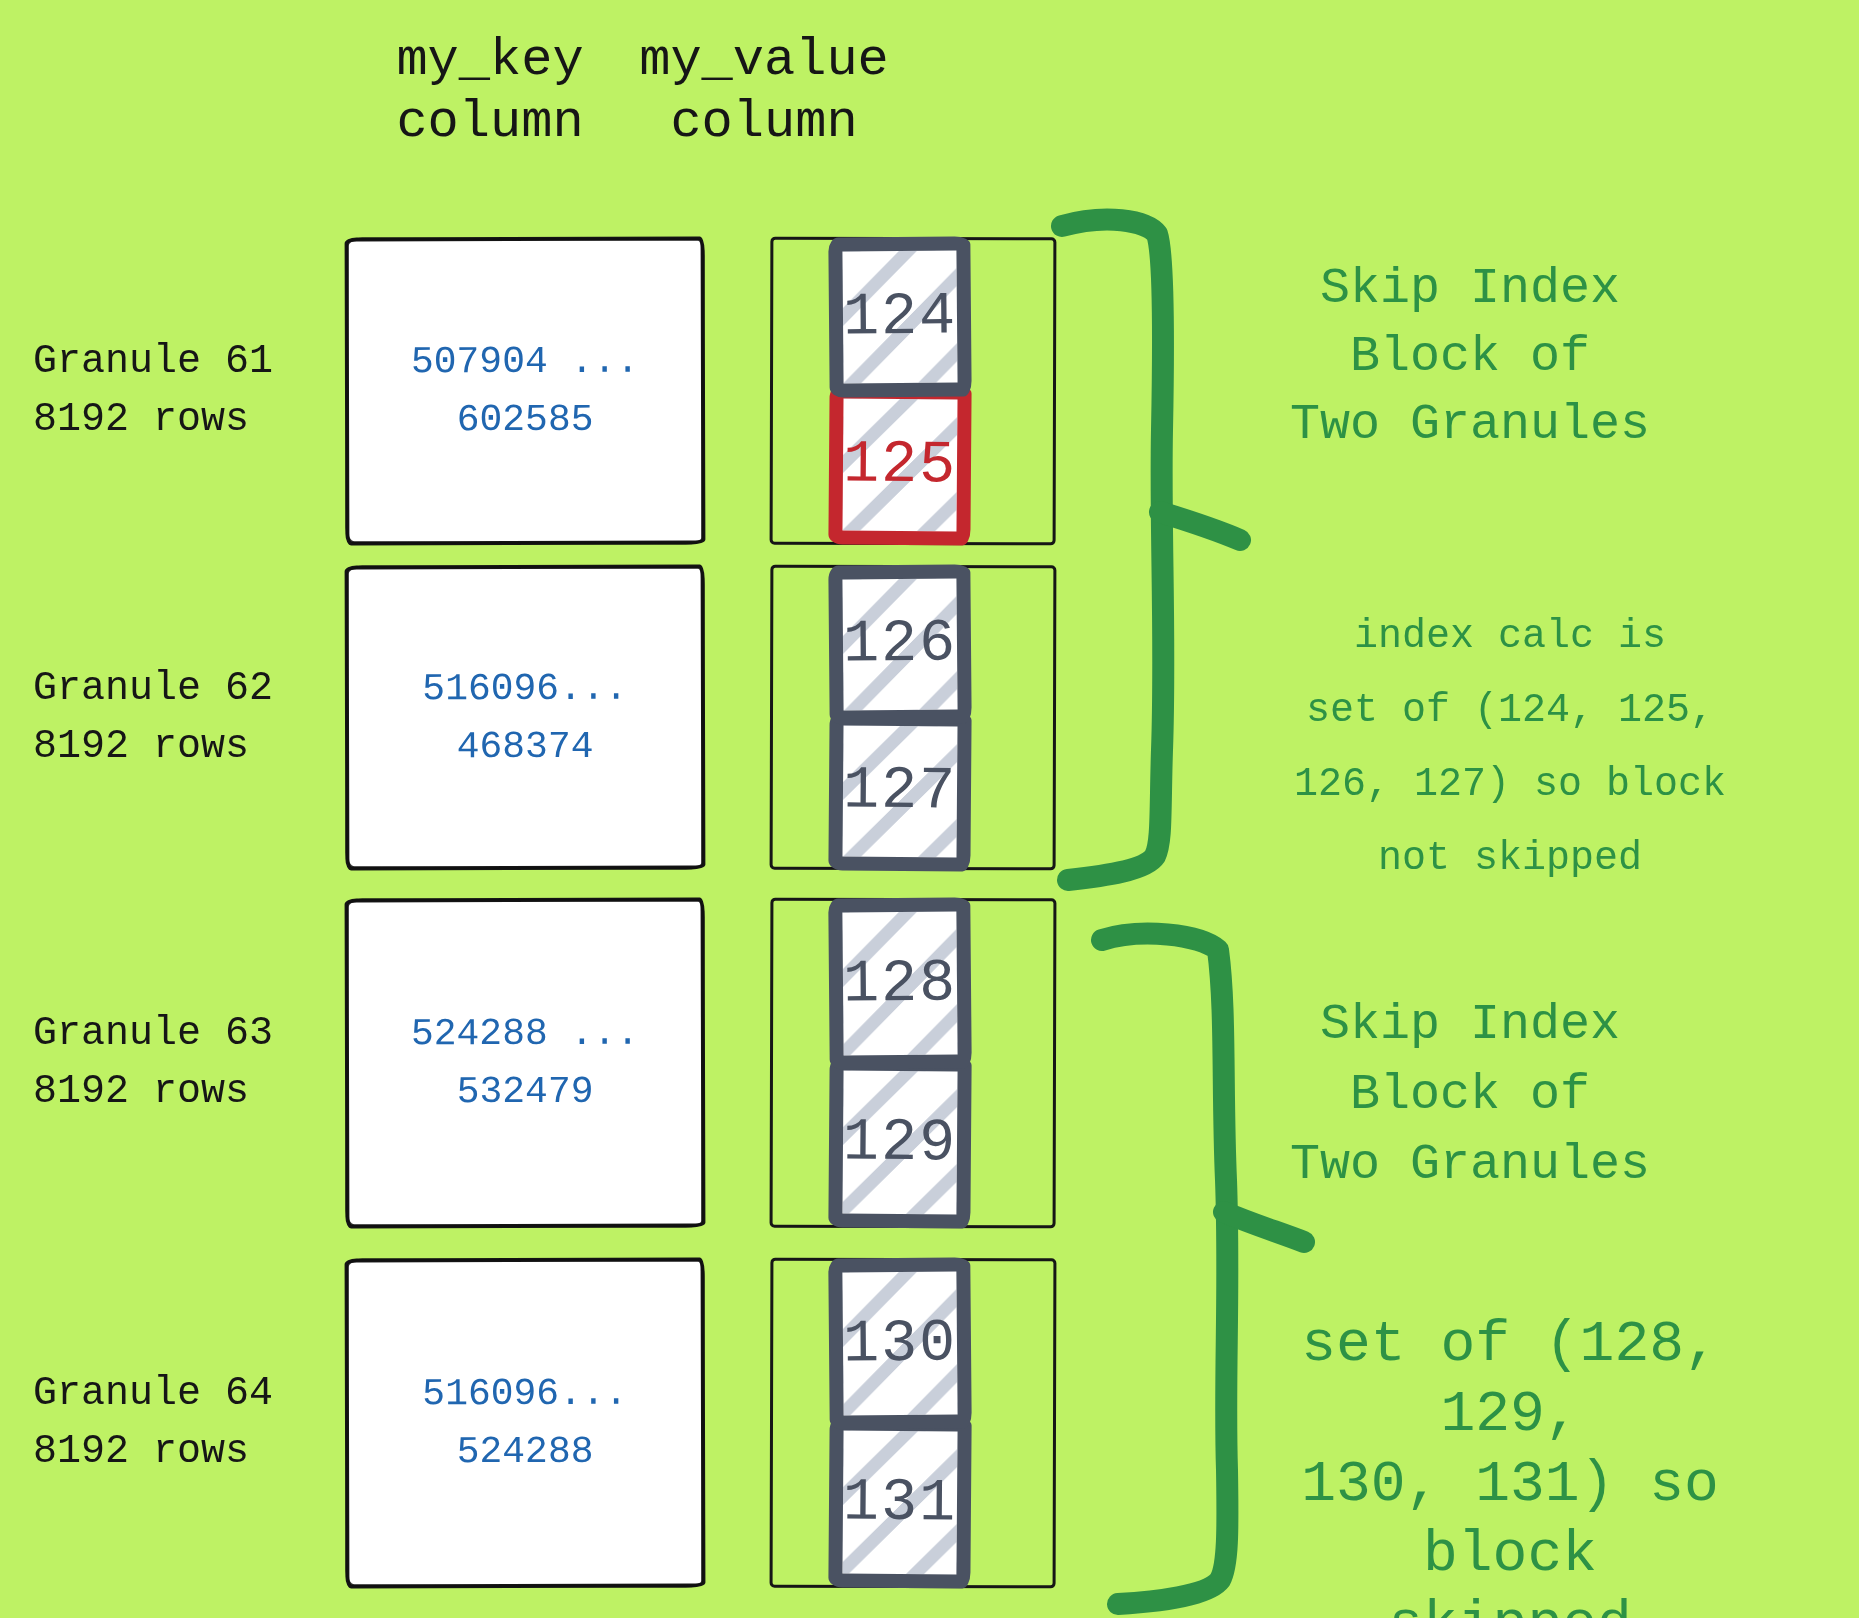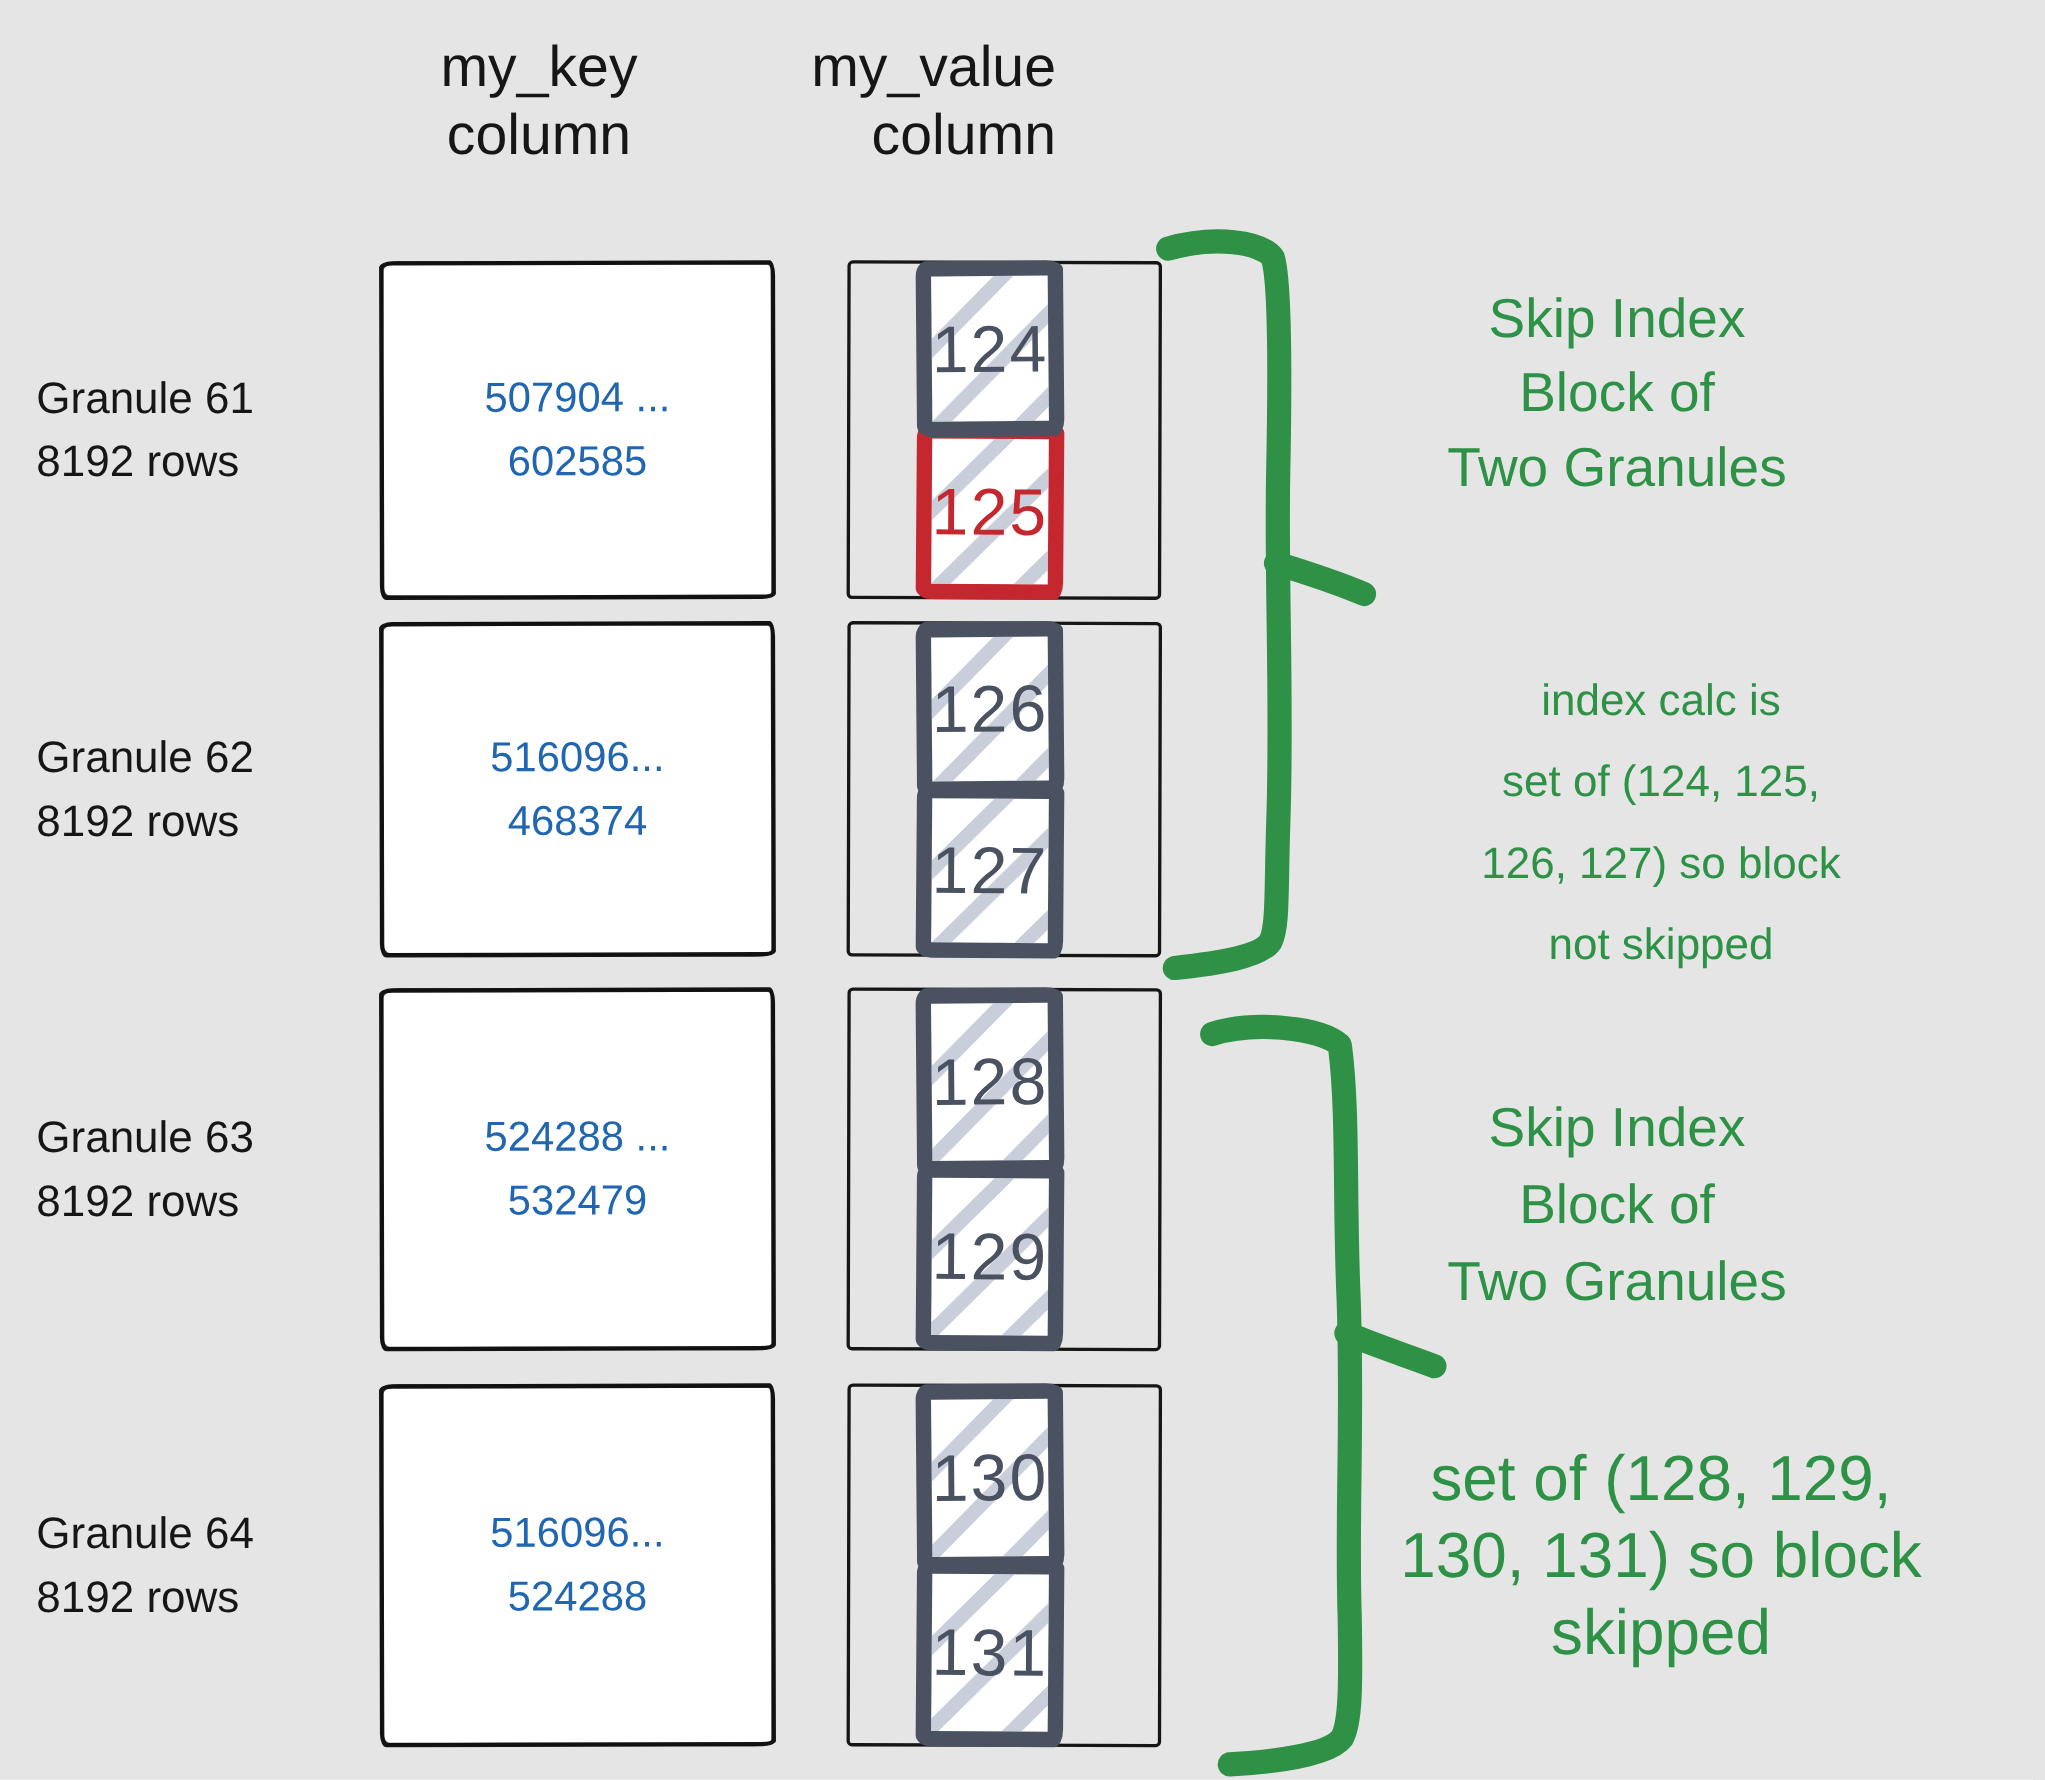"my_key" .canvas { background: #e5e5e5 -> #bef264; font-family: Liberation Sans, sans-serif -> Liberation Mono, monospace }
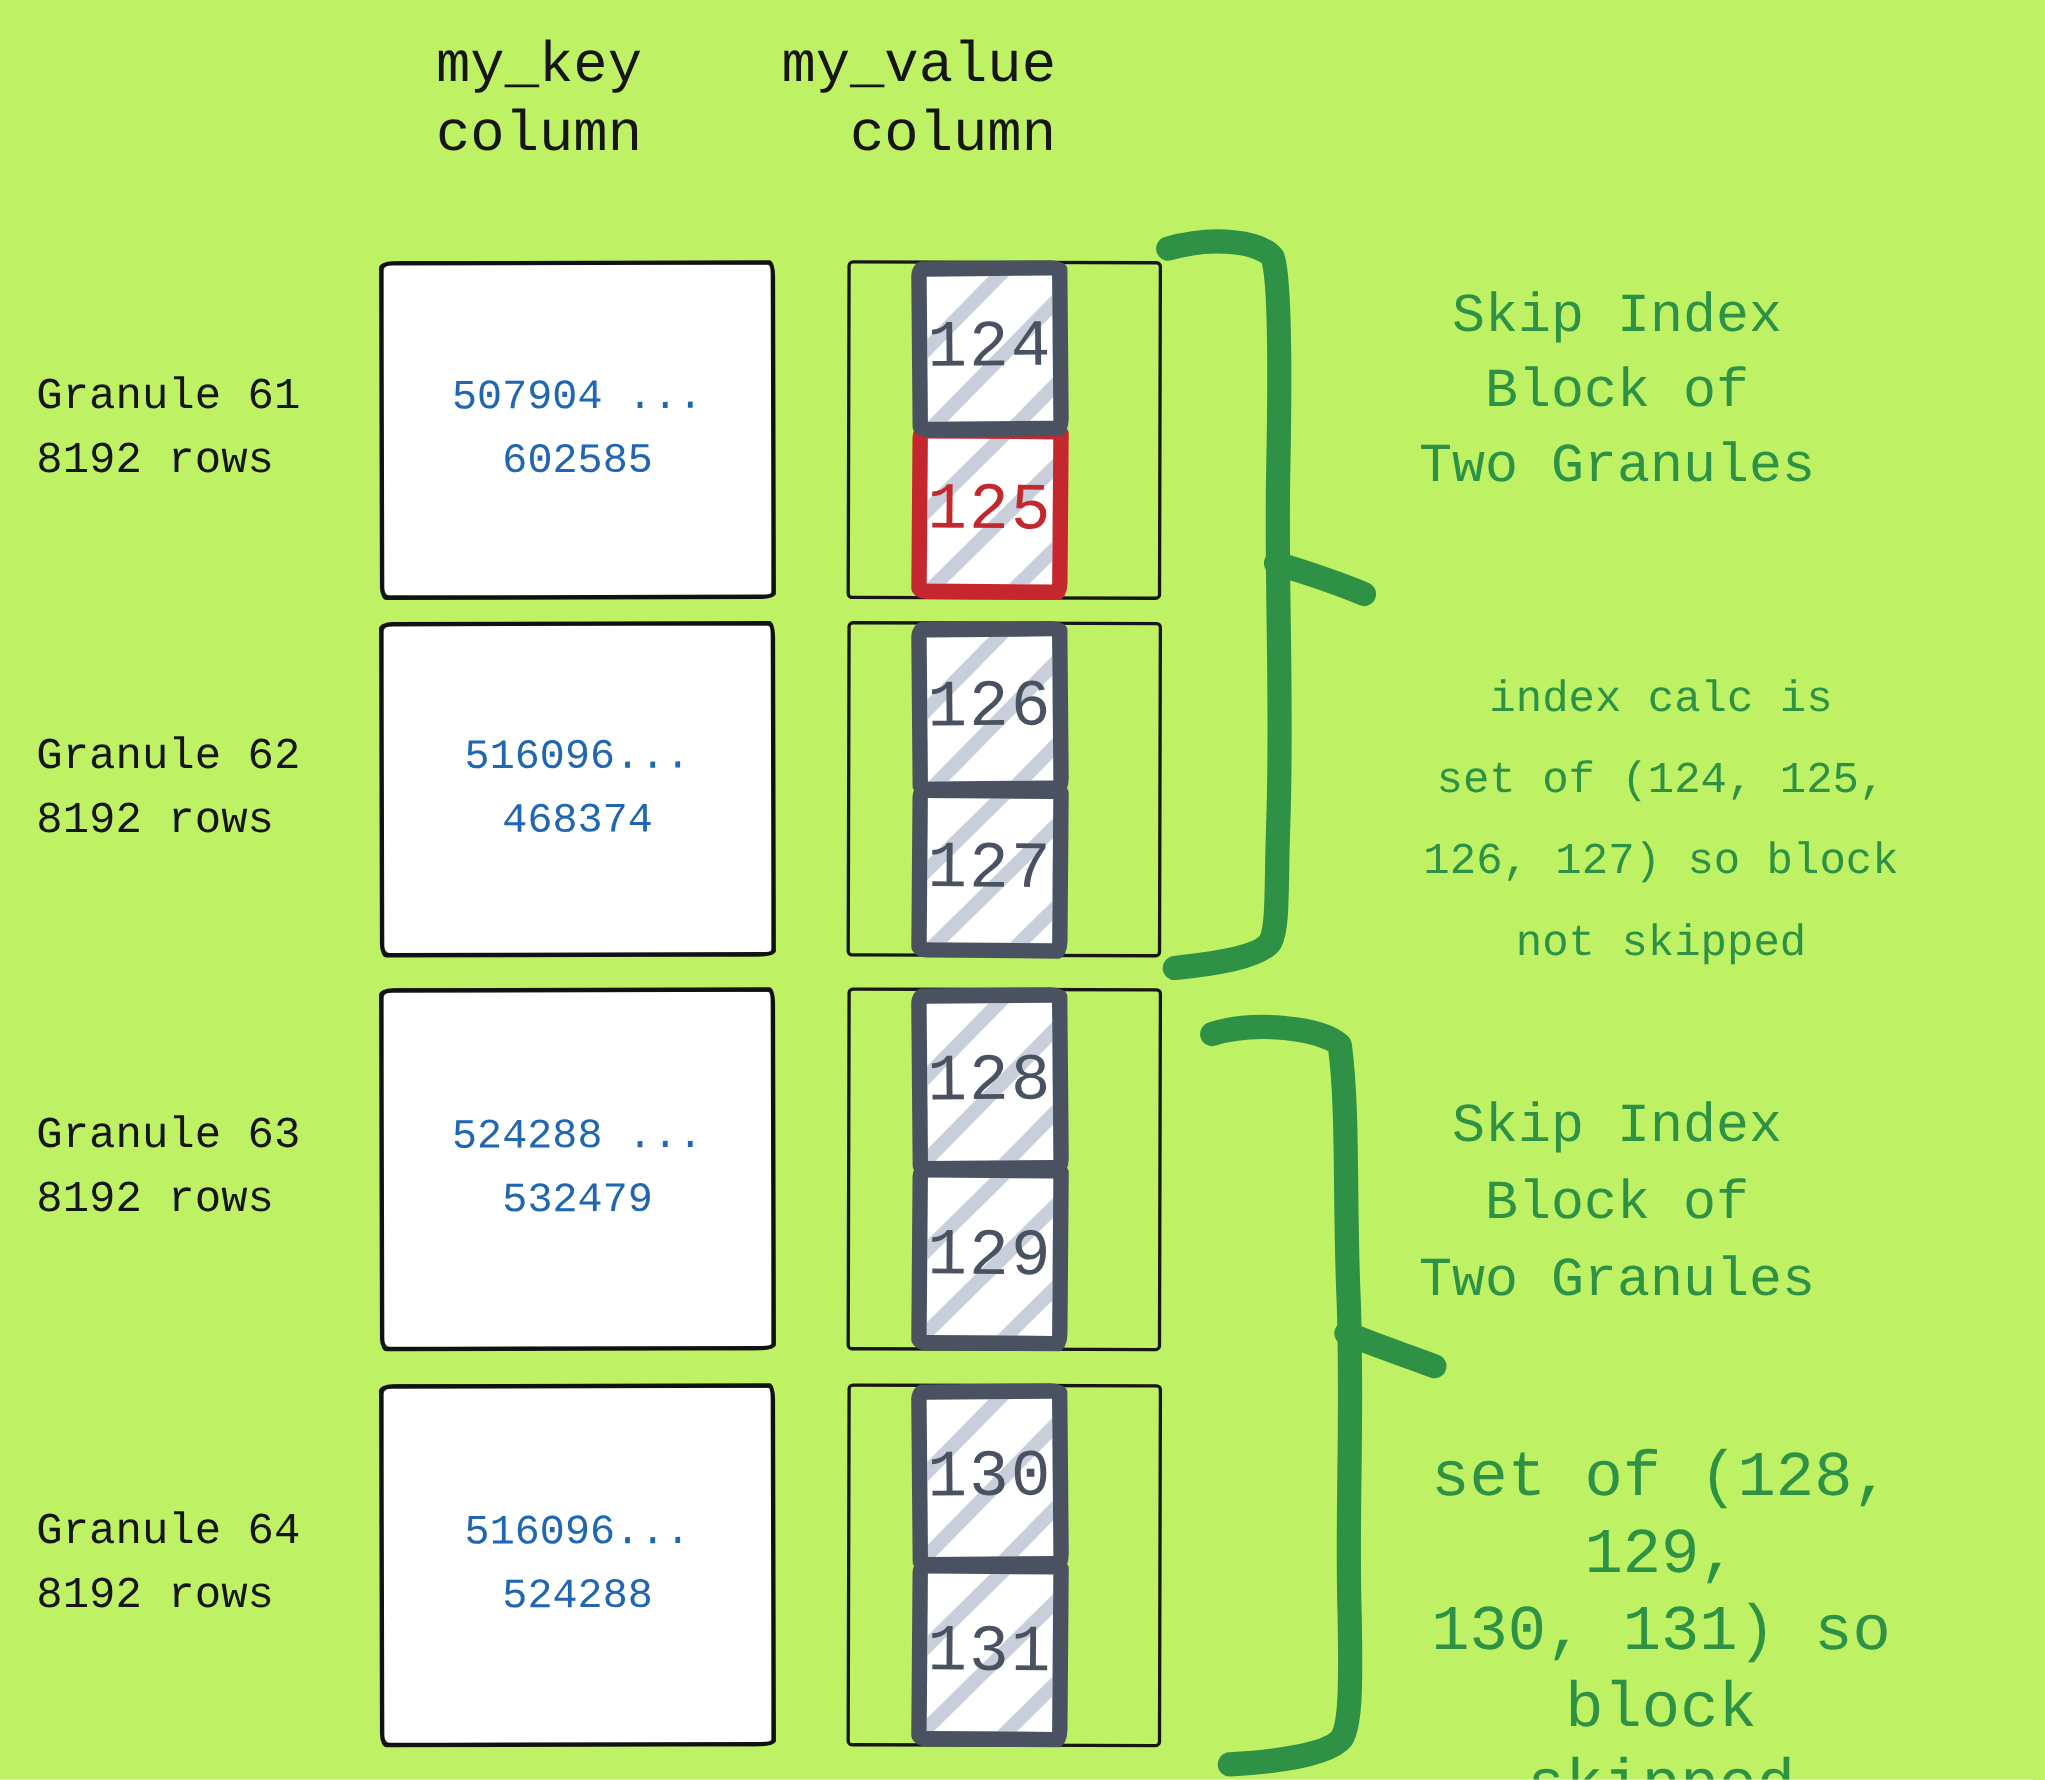"my_value" .hdr-value { left: 640px -> 604px; text-align: right -> none }
